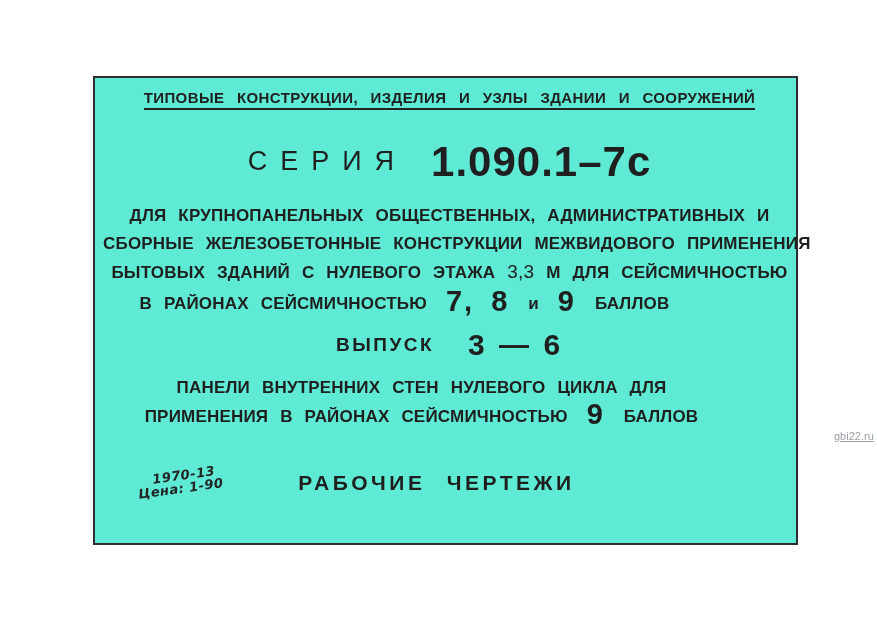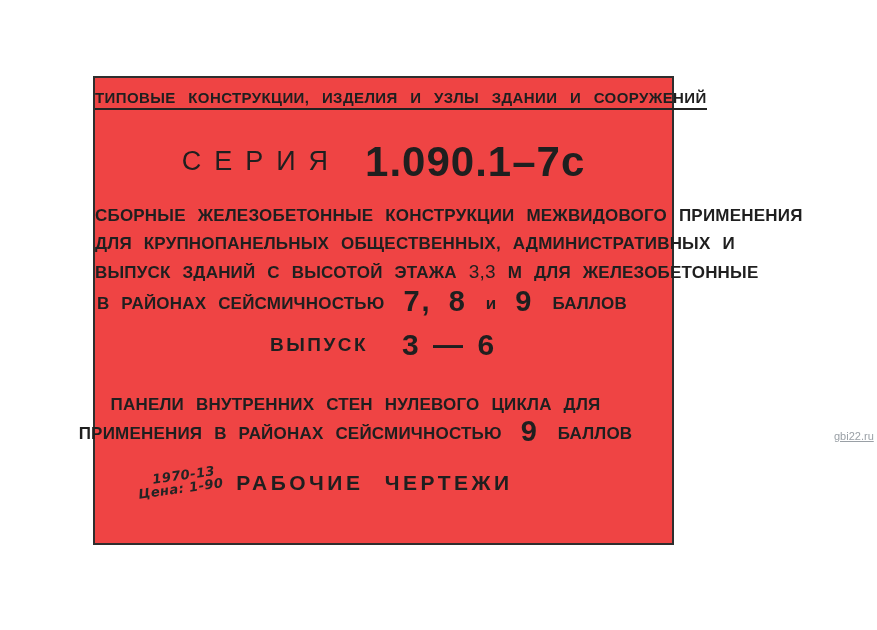"ТИПОВЫЕ КОНСТРУКЦИИ, ИЗДЕЛИЯ И УЗЛЫ" .frame { background: #ef4444 -> #5eead4; padding-left: none -> 8px; width: 581px -> 705px }
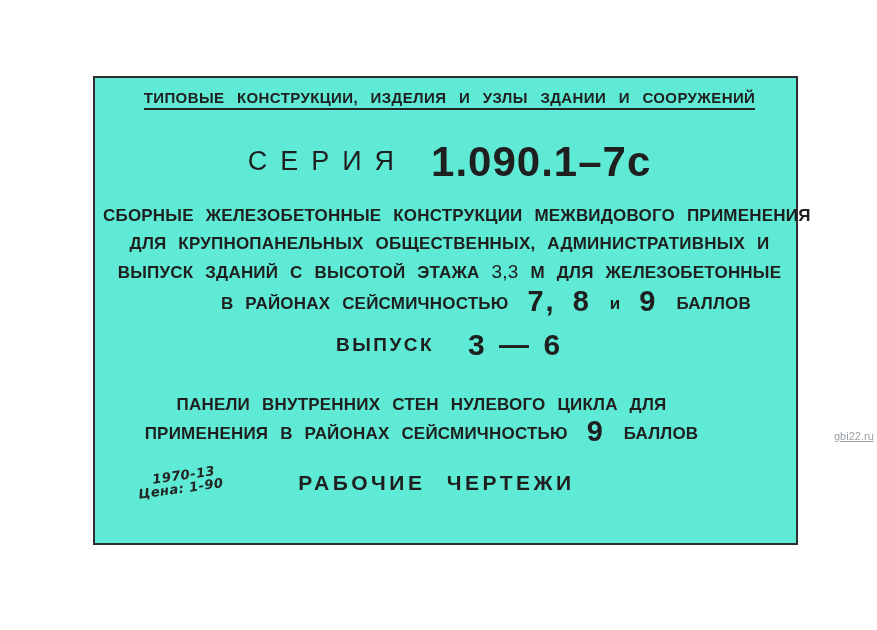"СБОРНЫЕ ЖЕЛЕЗОБЕТОННЫЕ КОНСТРУКЦИИ" div.t-line { order: before "ДЛЯ КРУПНОПАНЕЛЬНЫХ ОБЩЕСТВЕННЫХ," -> after "ДЛЯ КРУПНОПАНЕЛЬНЫХ ОБЩЕСТВЕННЫХ," }
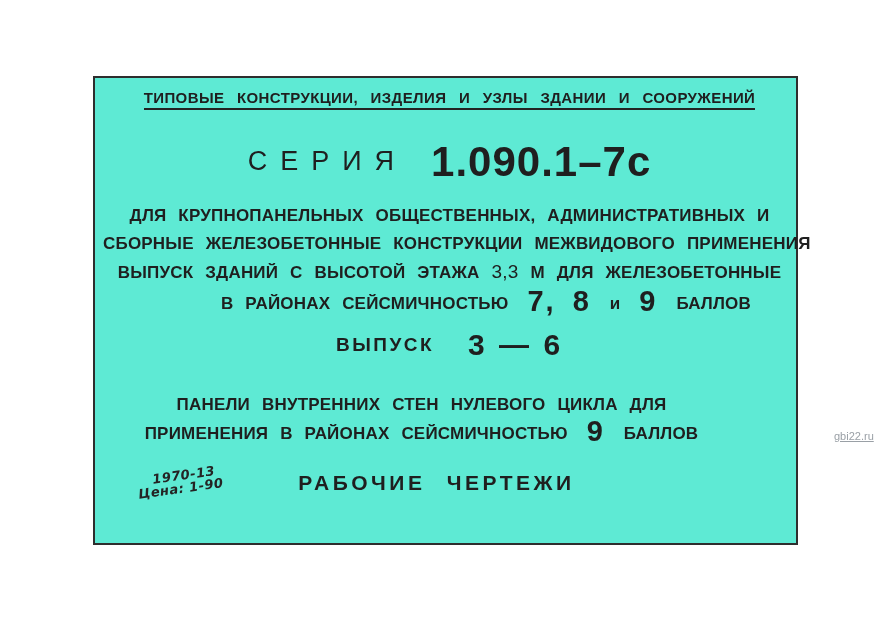"ВЫПУСК ЗДАНИЙ С ВЫСОТОЙ ЭТАЖА" span { text: ВЫПУСК ЗДАНИЙ С ВЫСОТОЙ -> БЫТОВЫХ ЗДАНИЙ С НУЛЕВОГО }
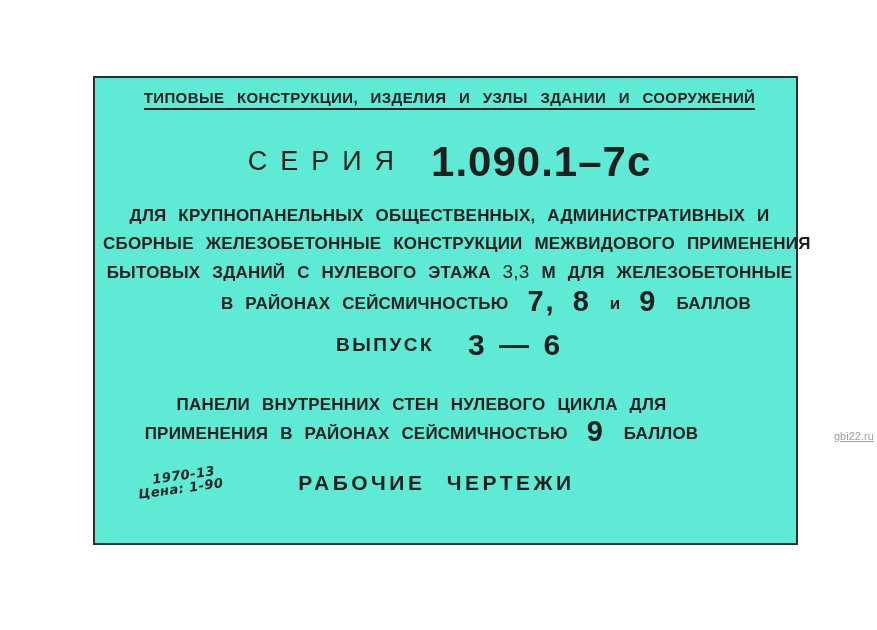"М ДЛЯ ЖЕЛЕЗОБЕТОННЫЕ" span { text: ЖЕЛЕЗОБЕТОННЫЕ -> СЕЙСМИЧНОСТЬЮ }
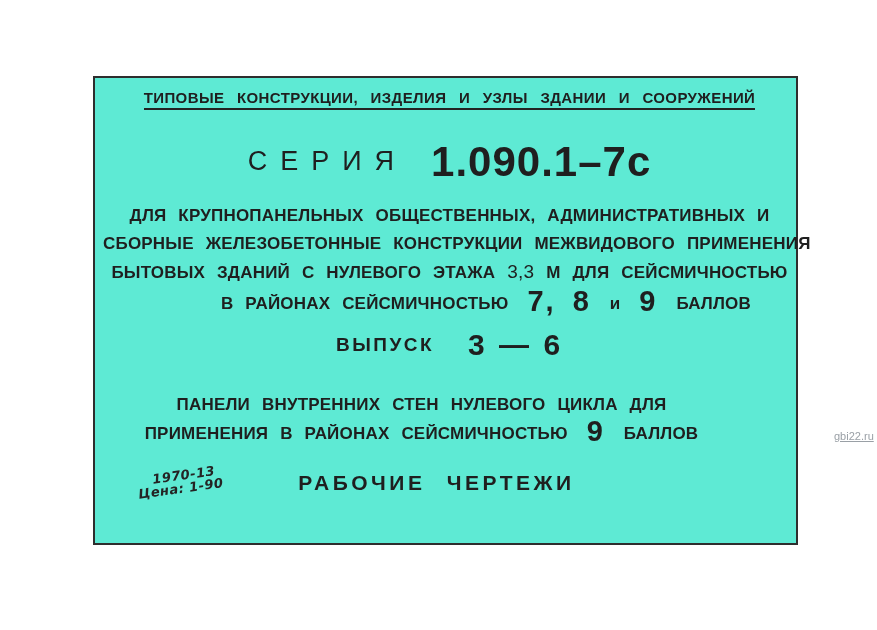"В РАЙОНАХ СЕЙСМИЧНОСТЬЮ 7, 8" .t-line.shift-left { text-align: right -> none }
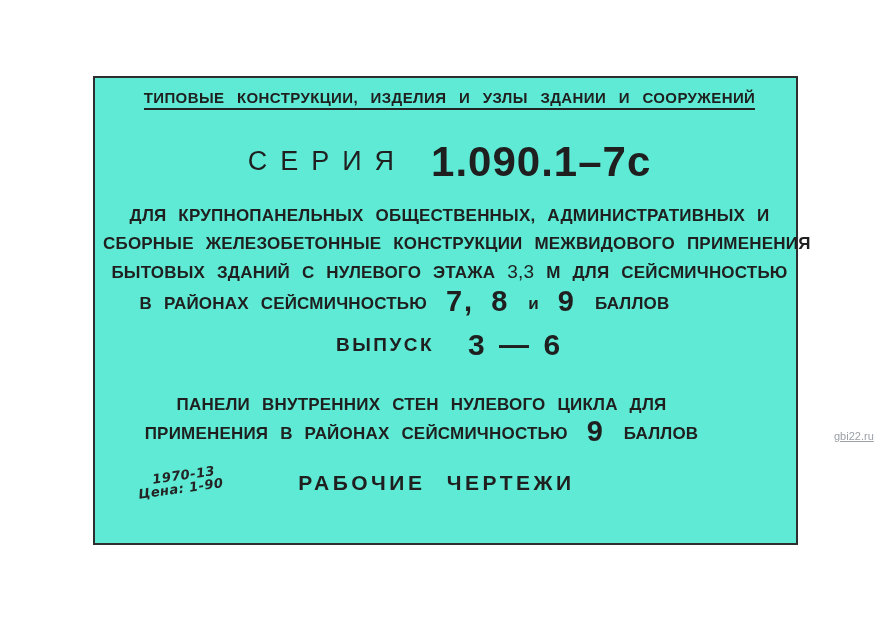"ПАНЕЛИ ВНУТРЕННИХ СТЕН НУЛЕВОГО ЦИКЛА" .subtitle-block { margin-top: 29px -> 12px }
